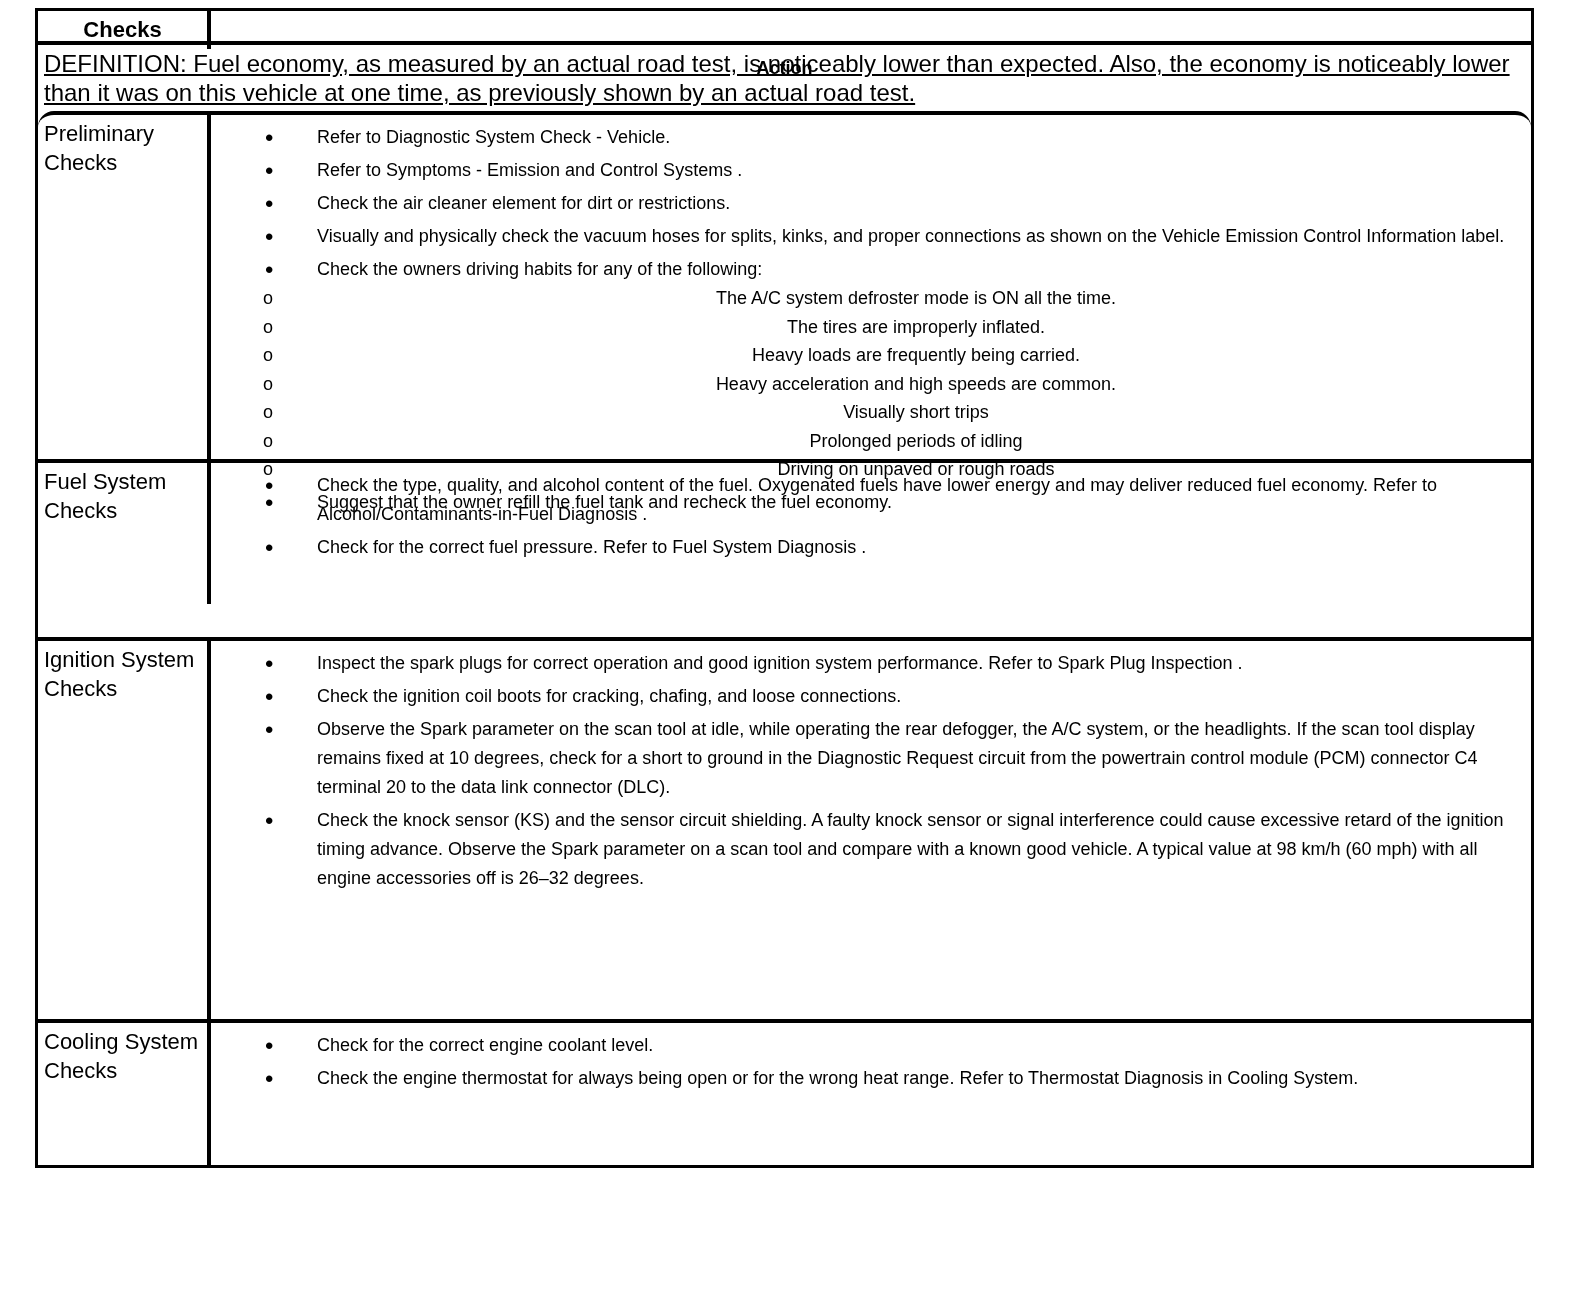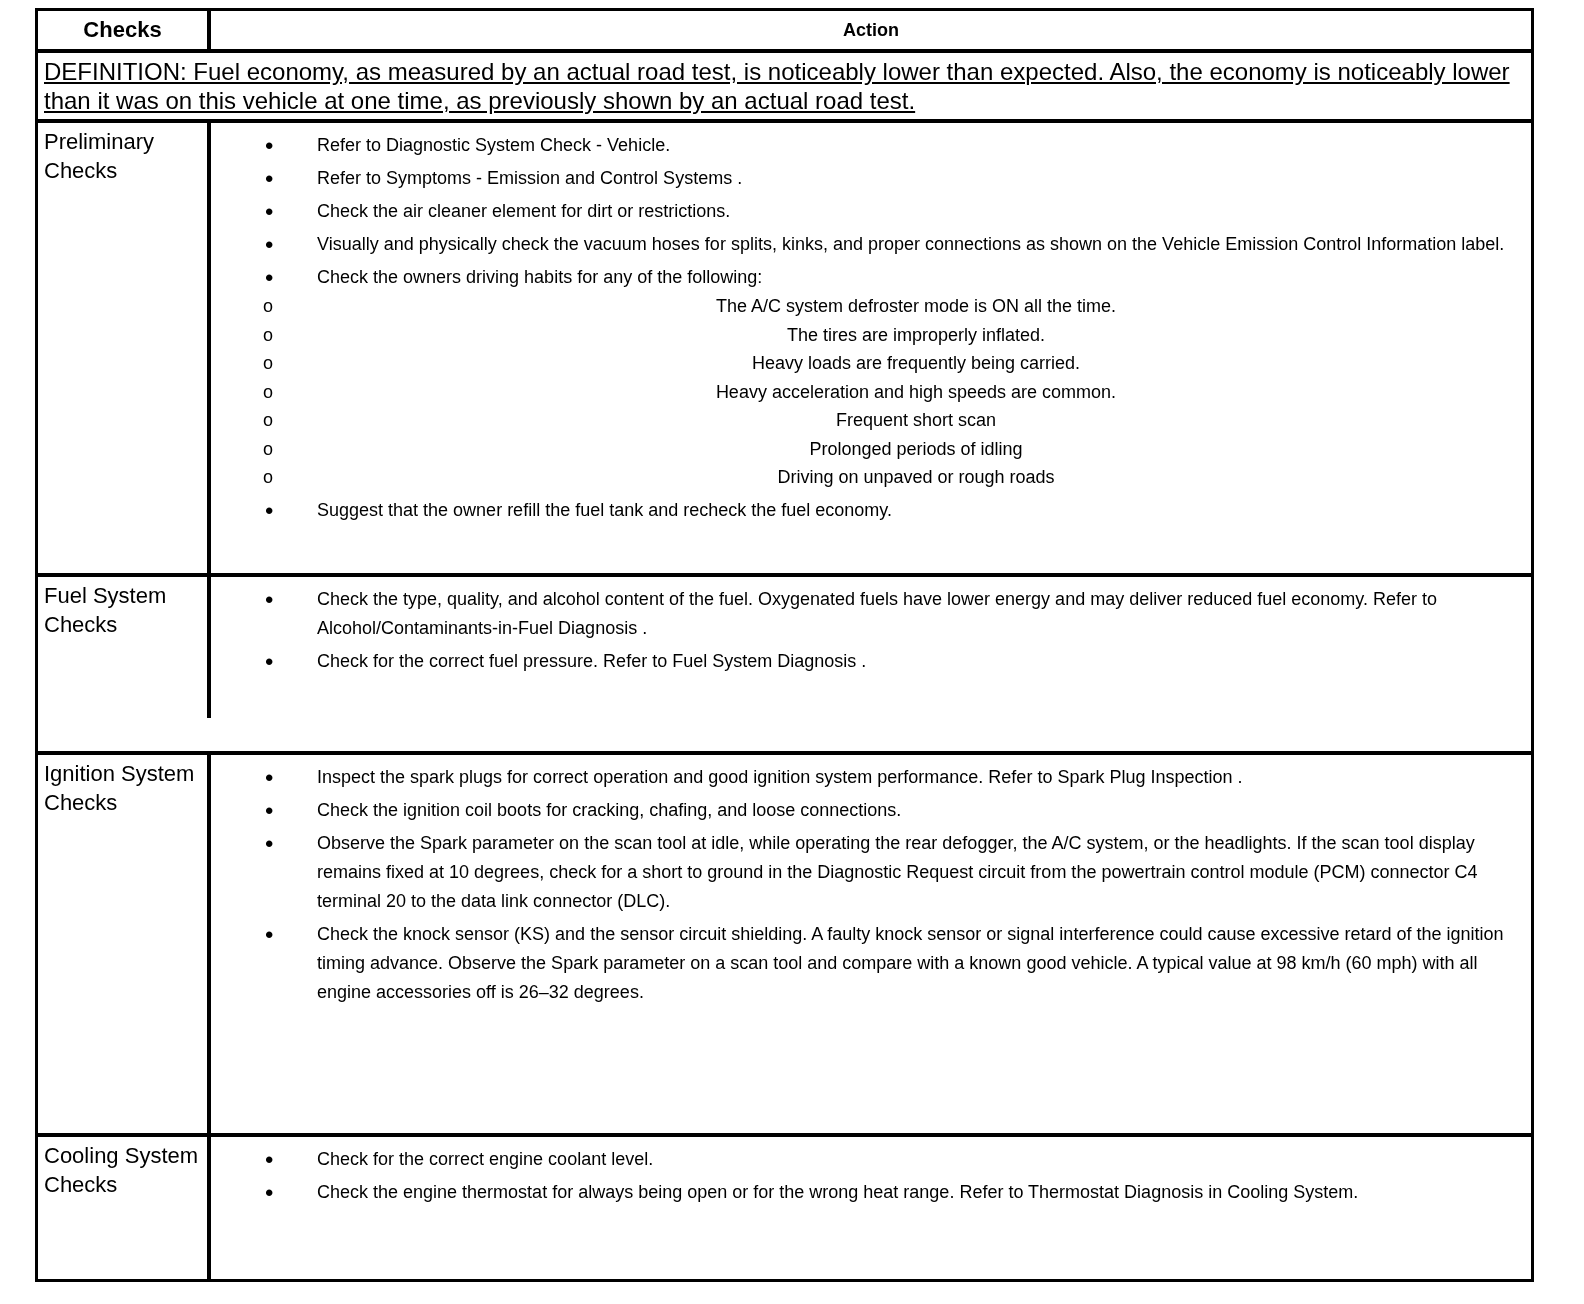"Checks" div.row { flex-direction: none -> column; height: 38px -> 30px }
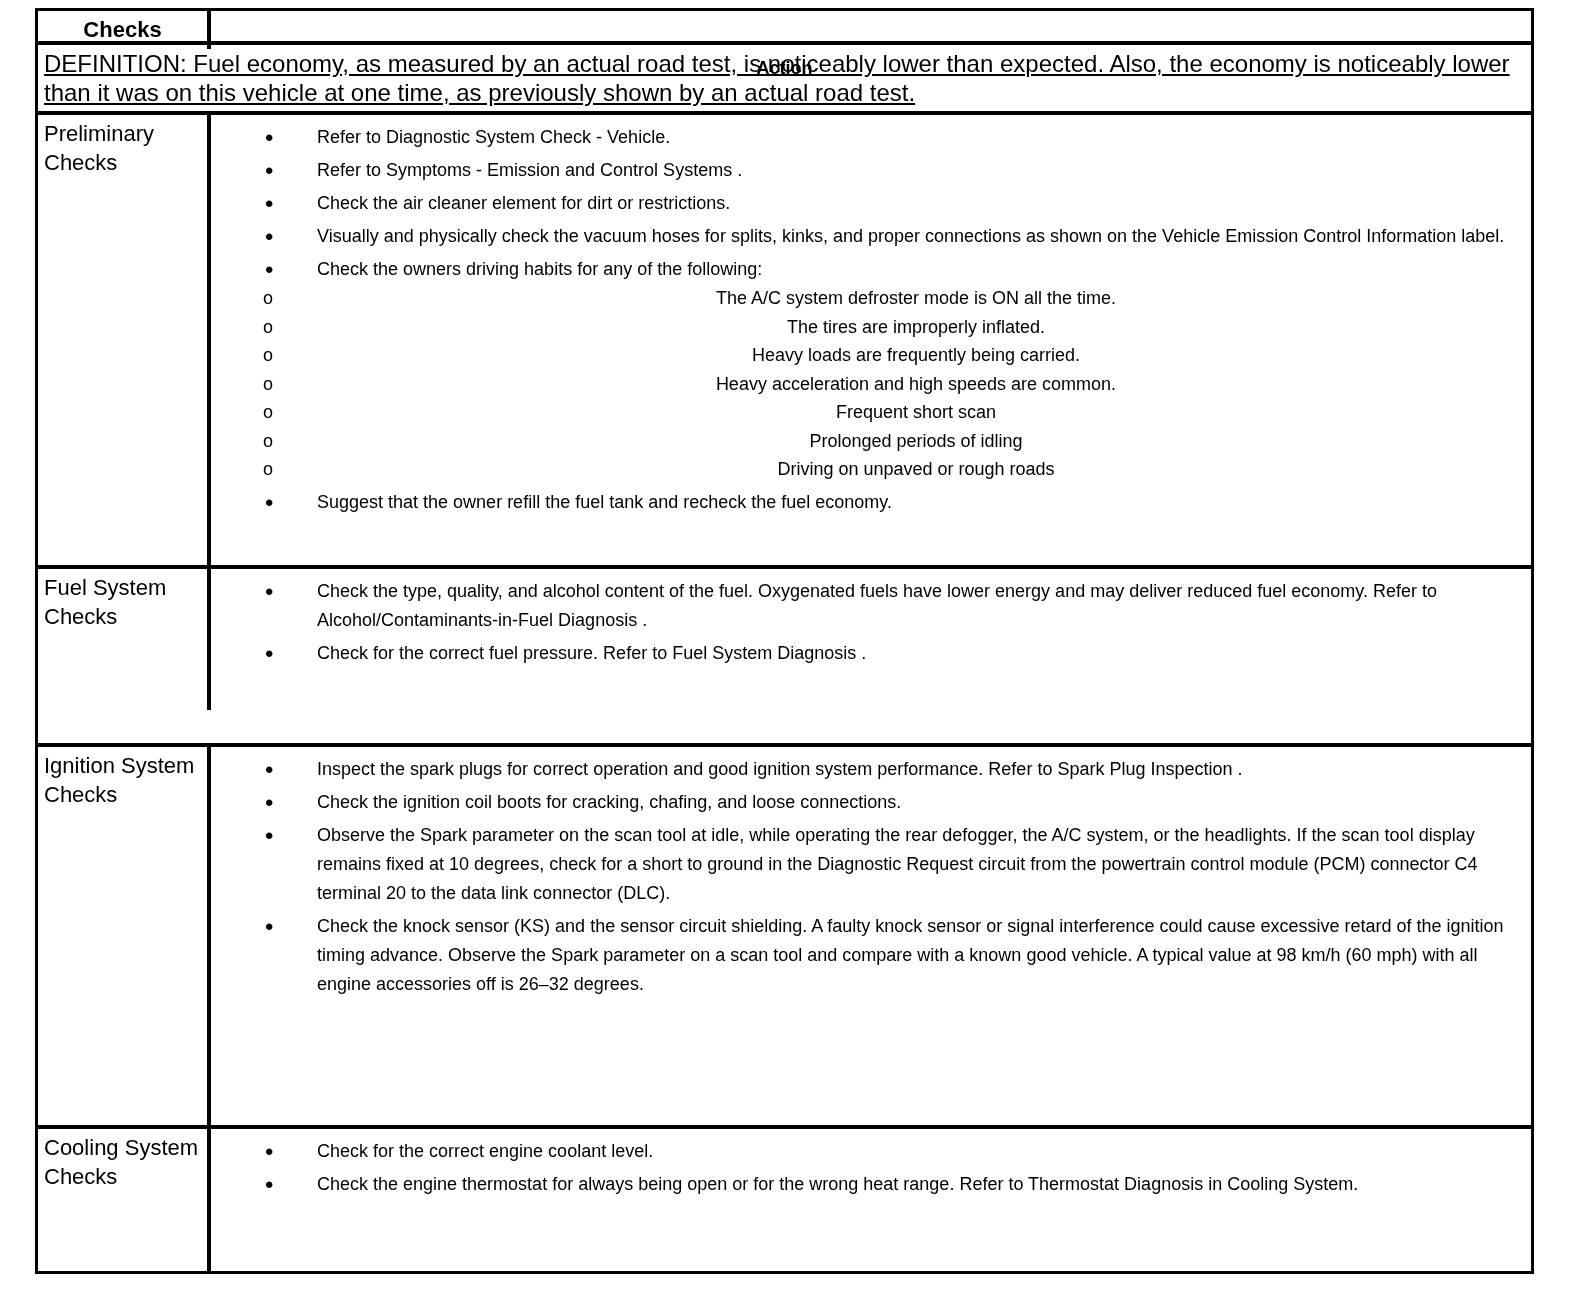"Preliminary Checks" div.row { border-radius: none -> 16px; height: 454px -> 348px }
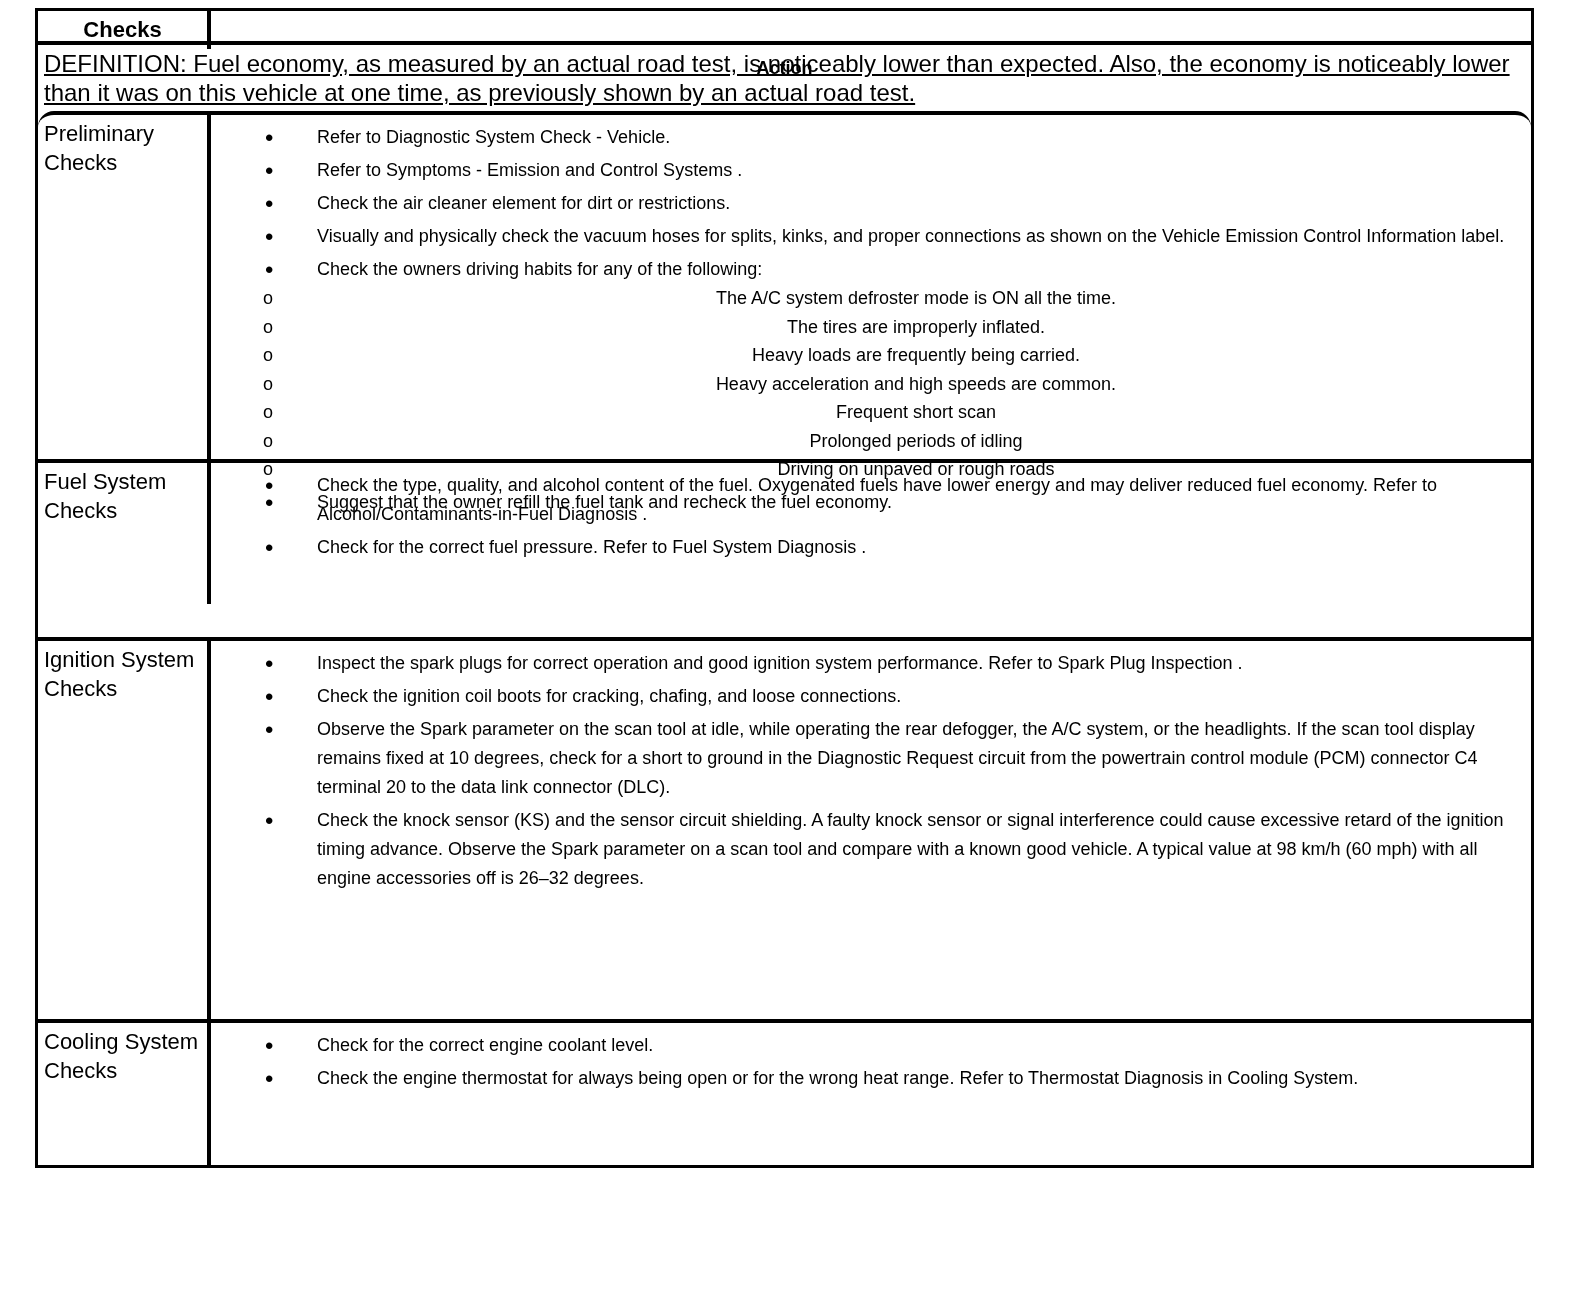"Frequent short scan" li { text: Frequent short scan -> Visually short trips }
